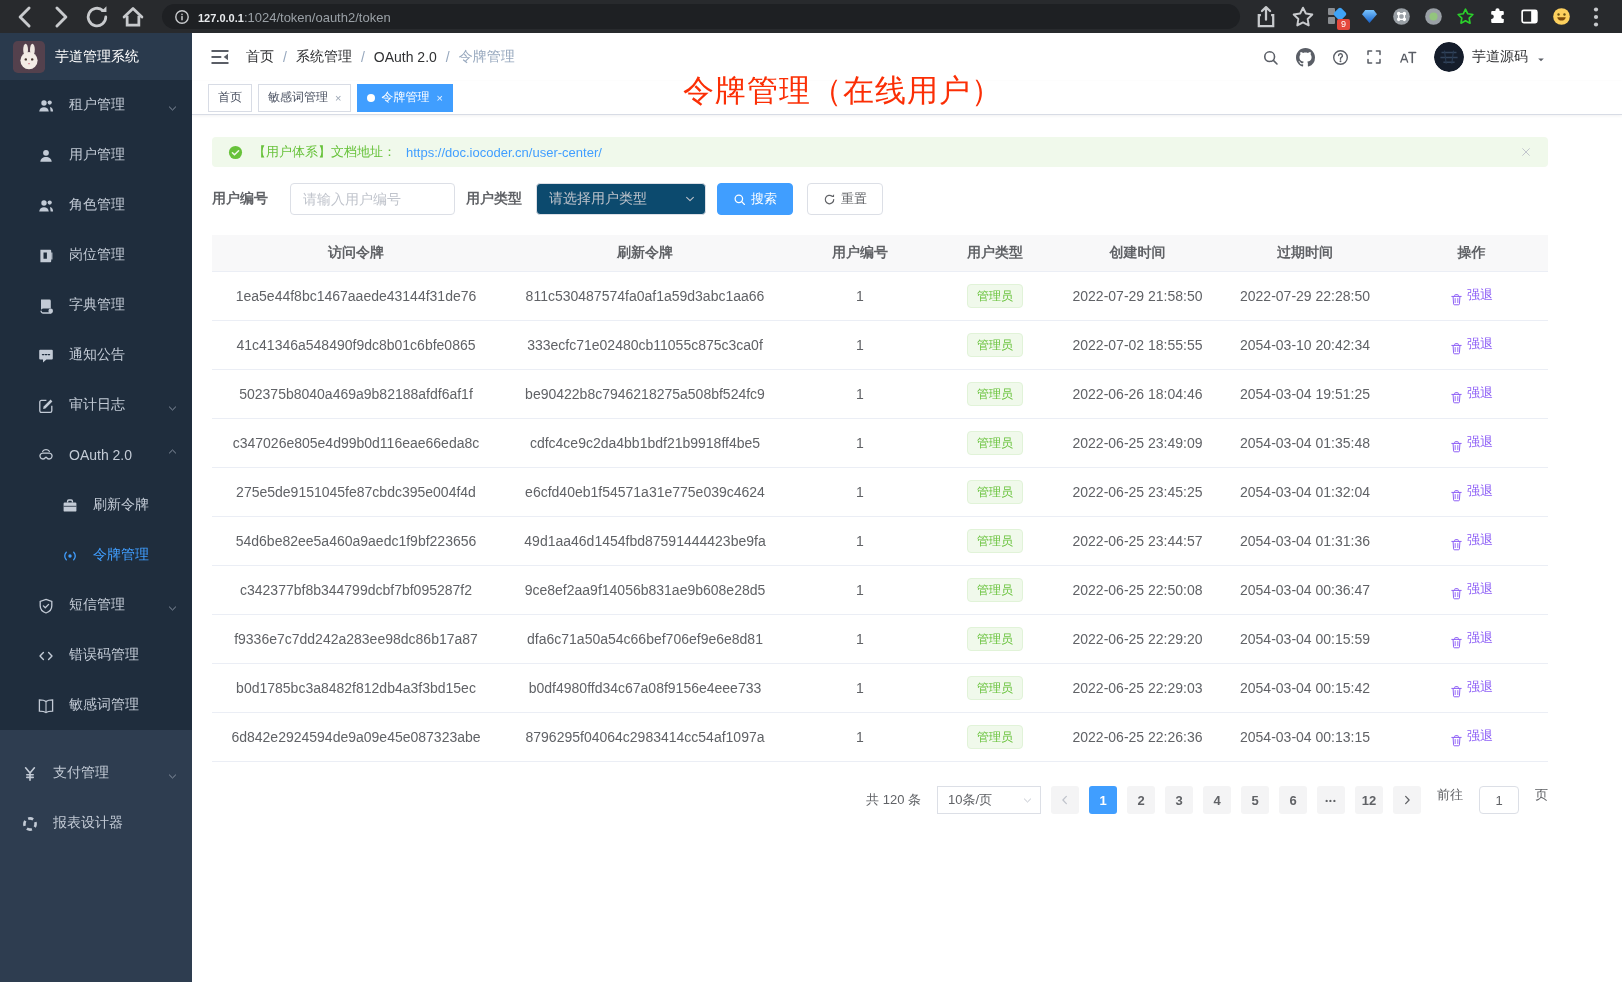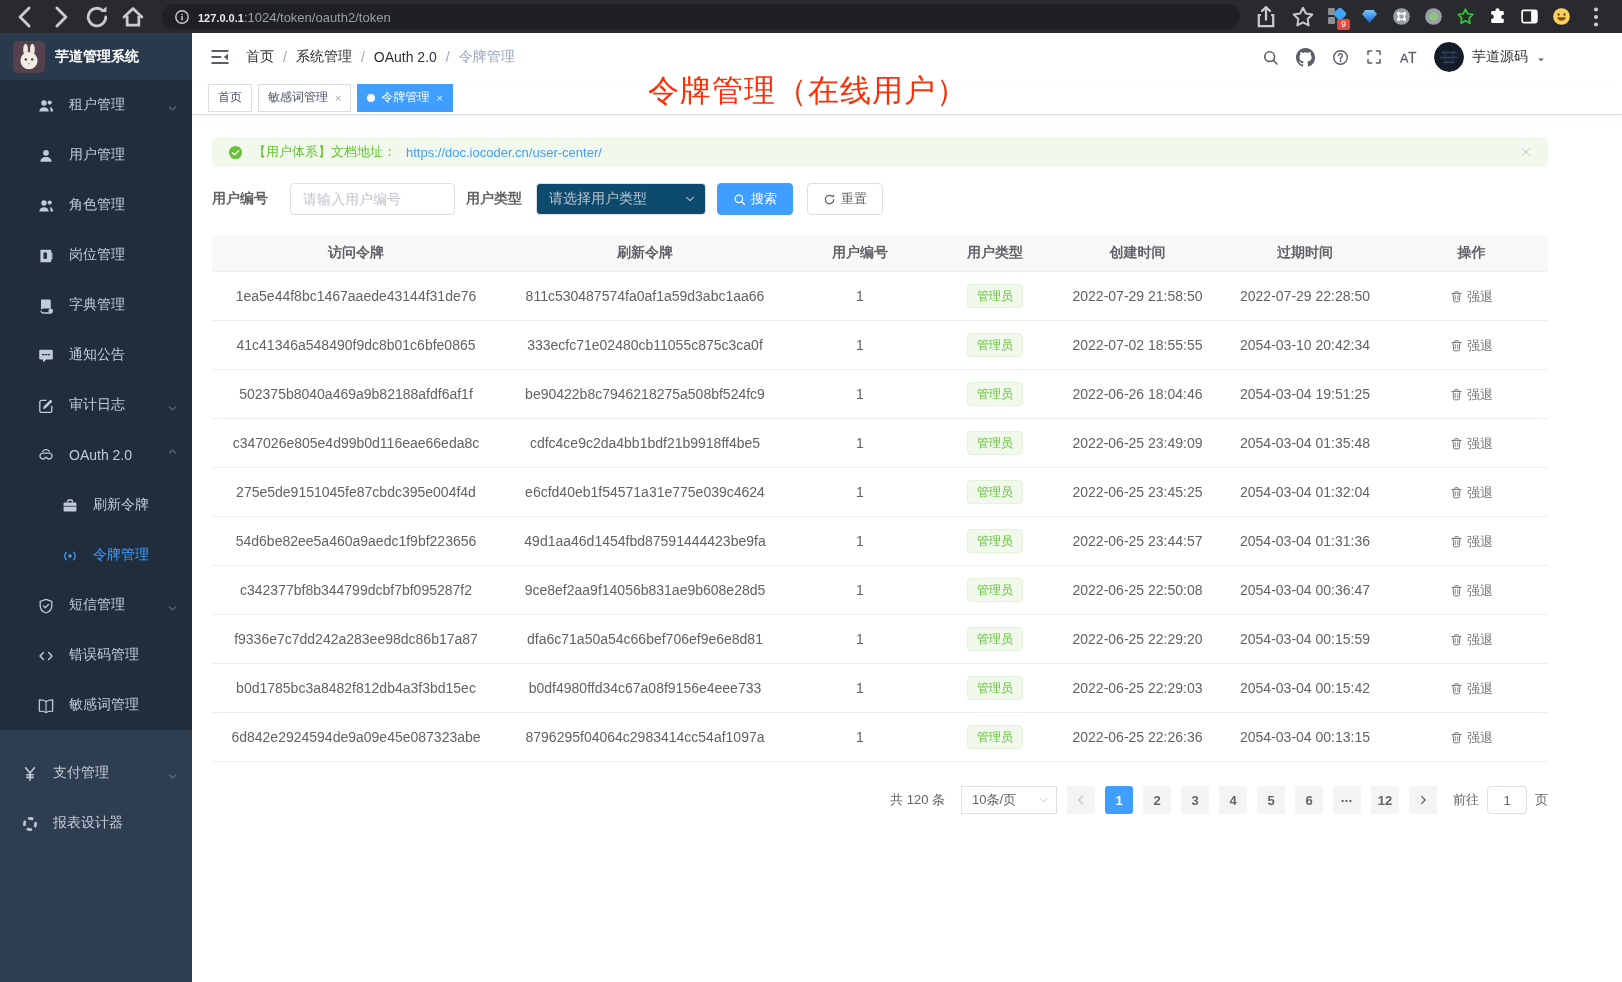"芋道管理系统" .logo-title { font-weight: 700 -> 400 }
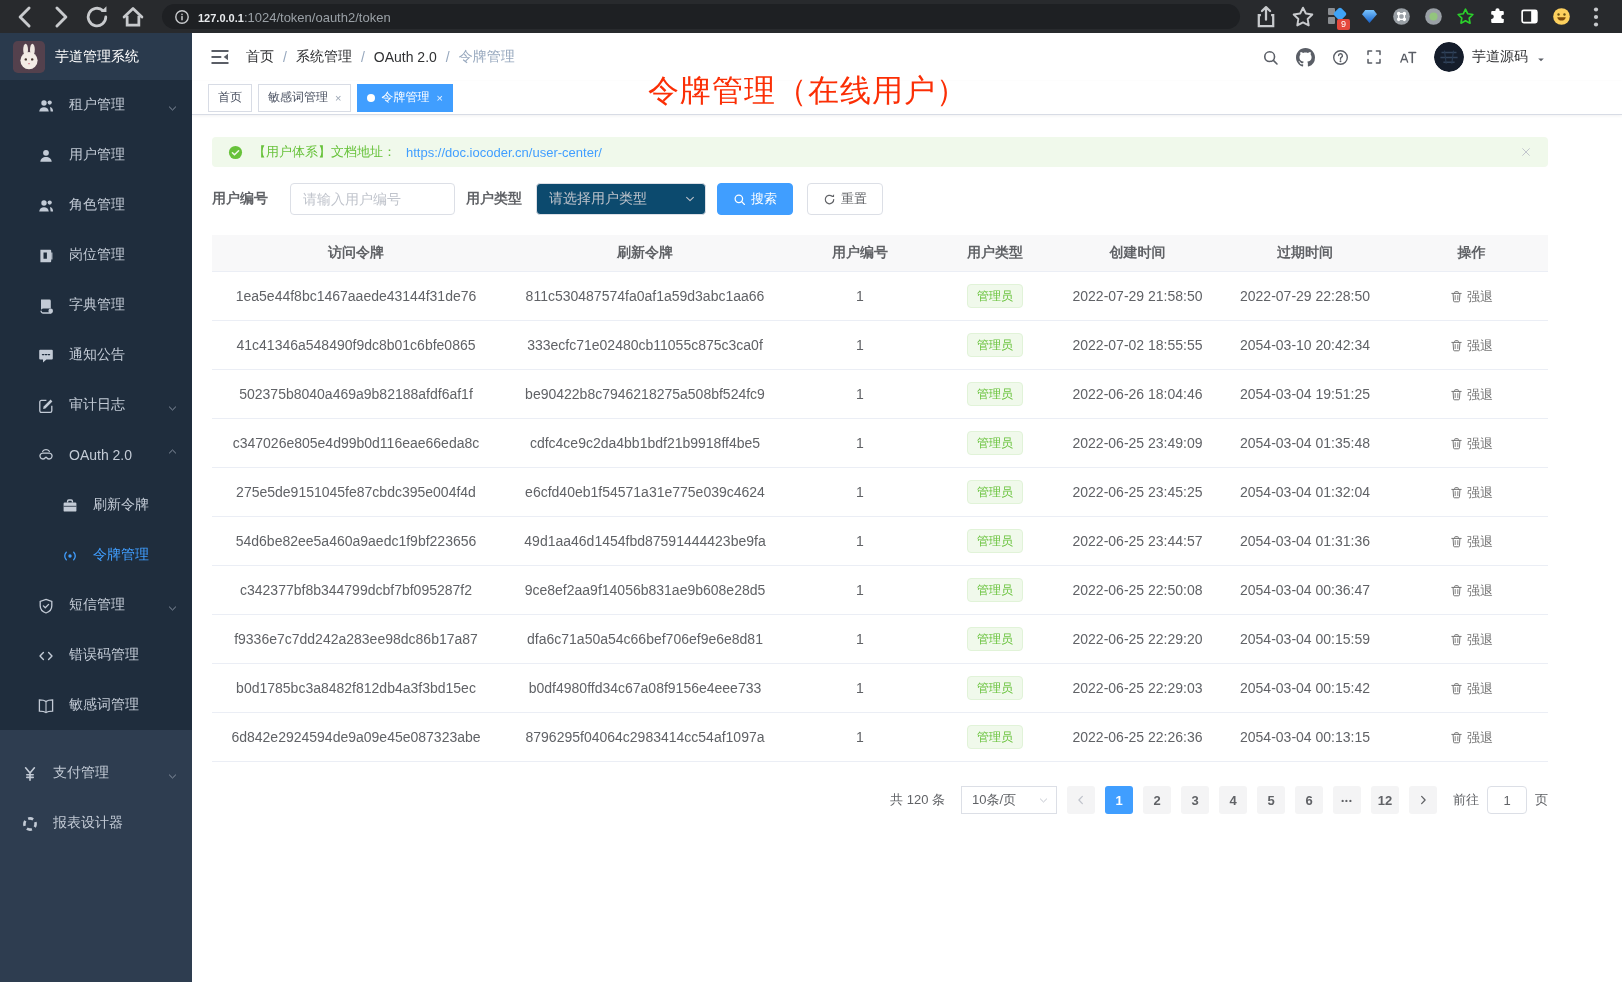"令牌管理（在线用户）" .annotation { left: 456px -> 491px }
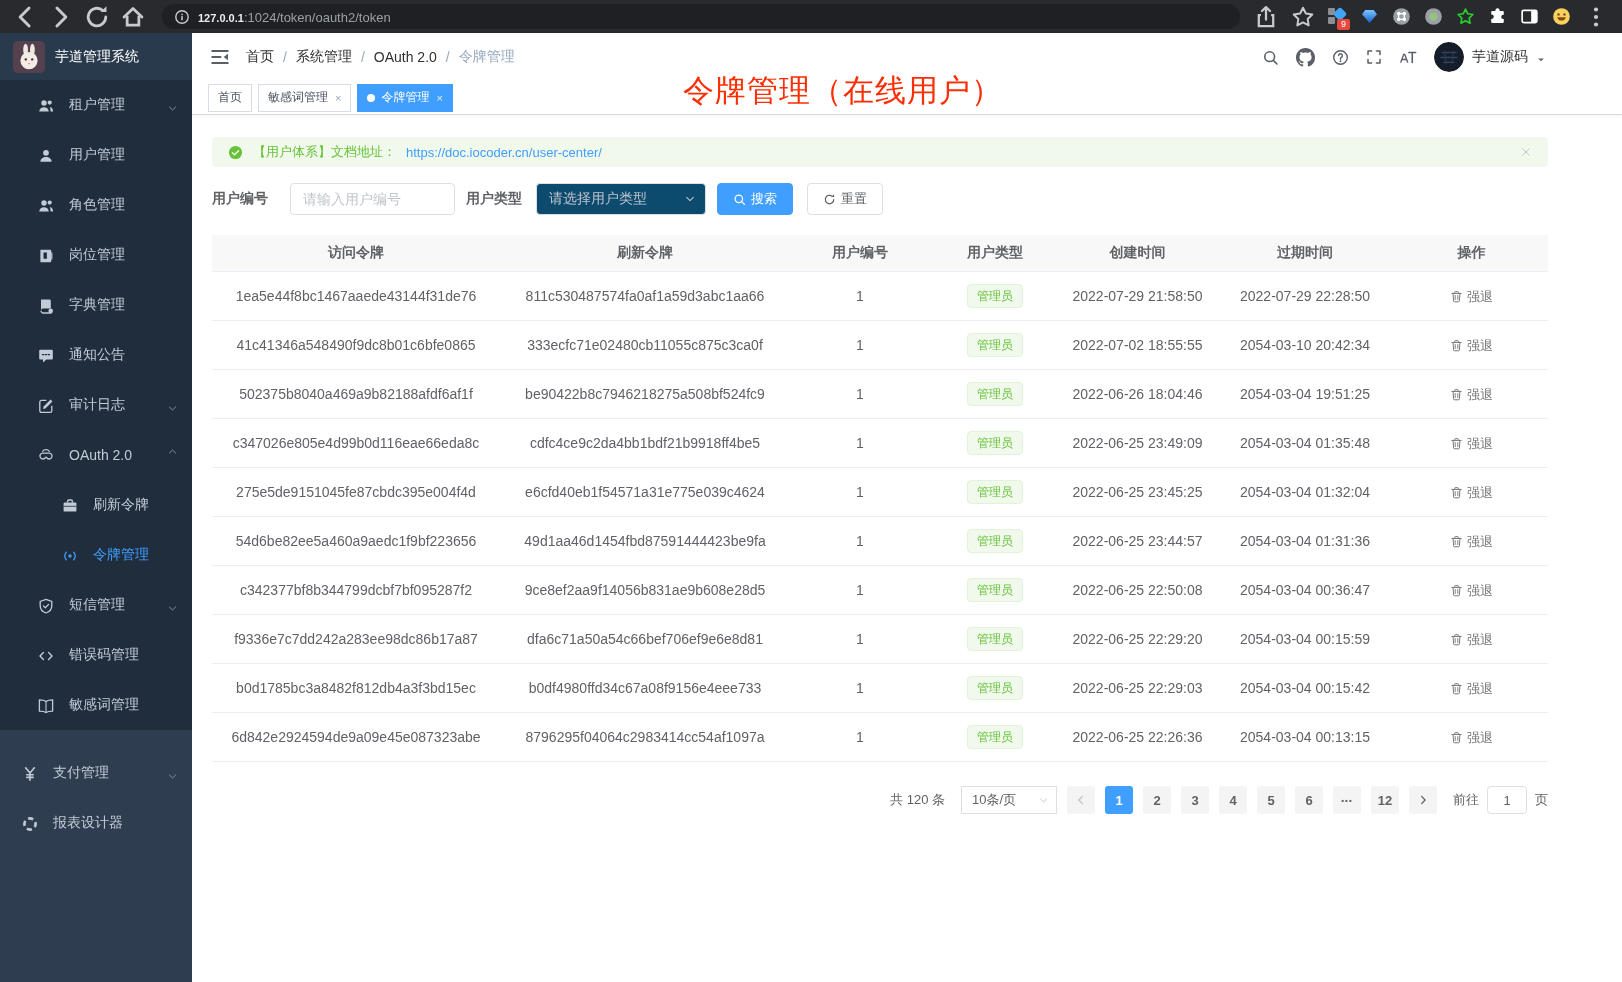"强退" .act { align-items: flex-start -> flex-end; color: #737373 -> #8b5cf6 }
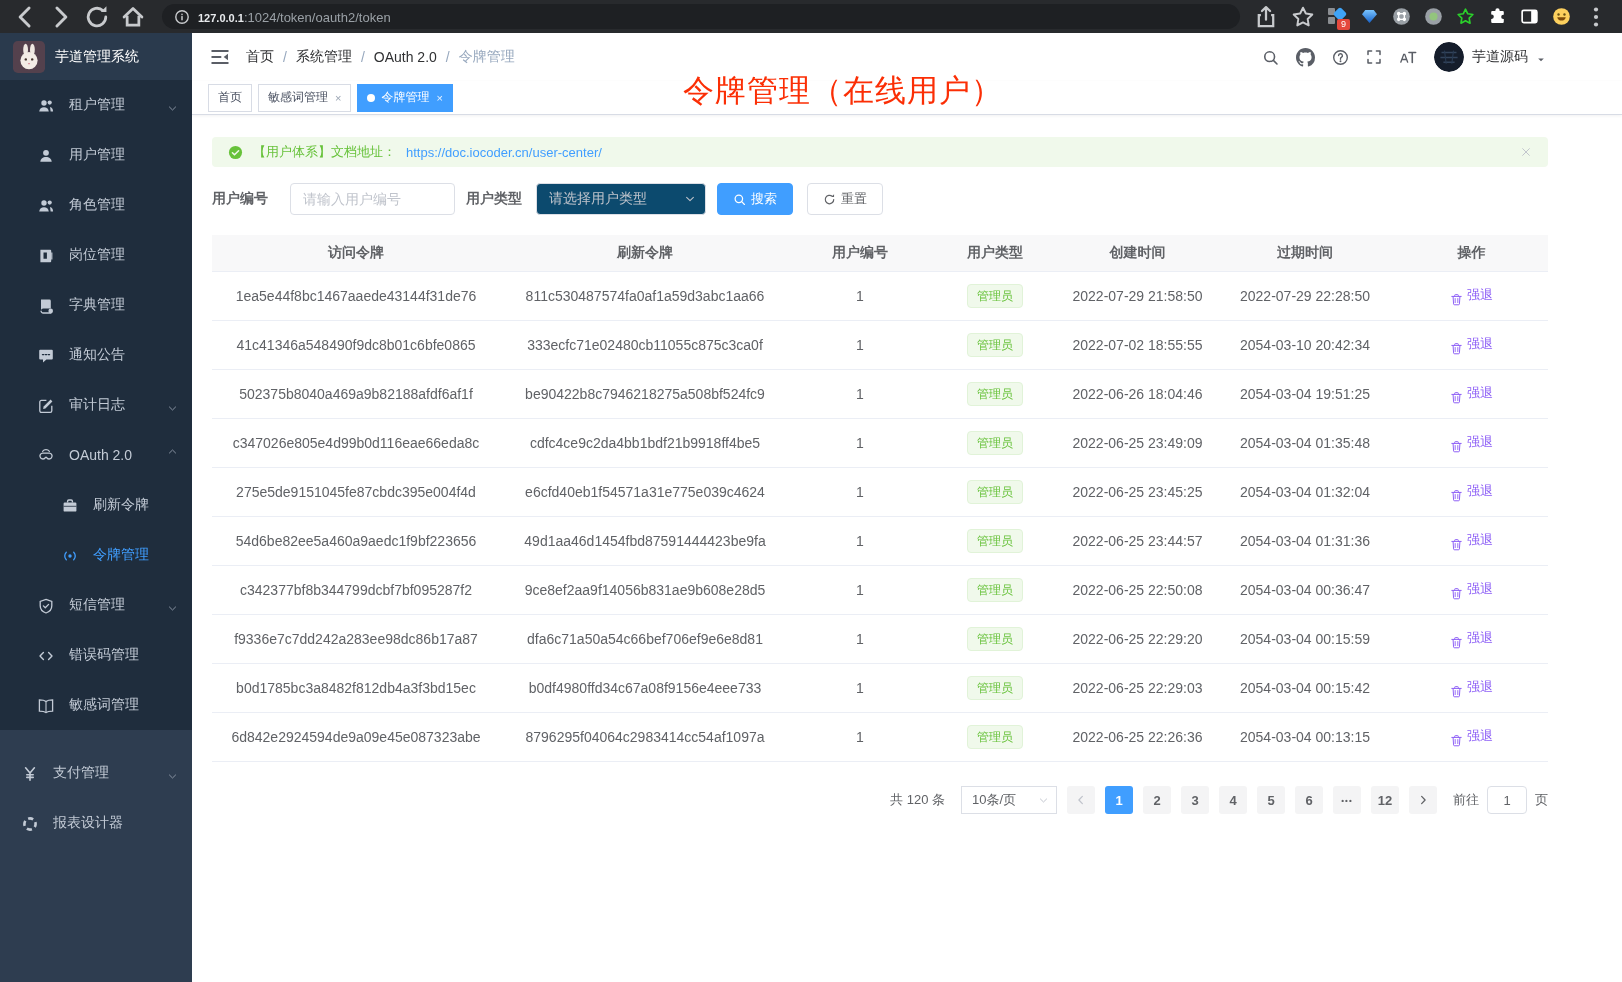"10条/页" .psize { width: 96px -> 104px }
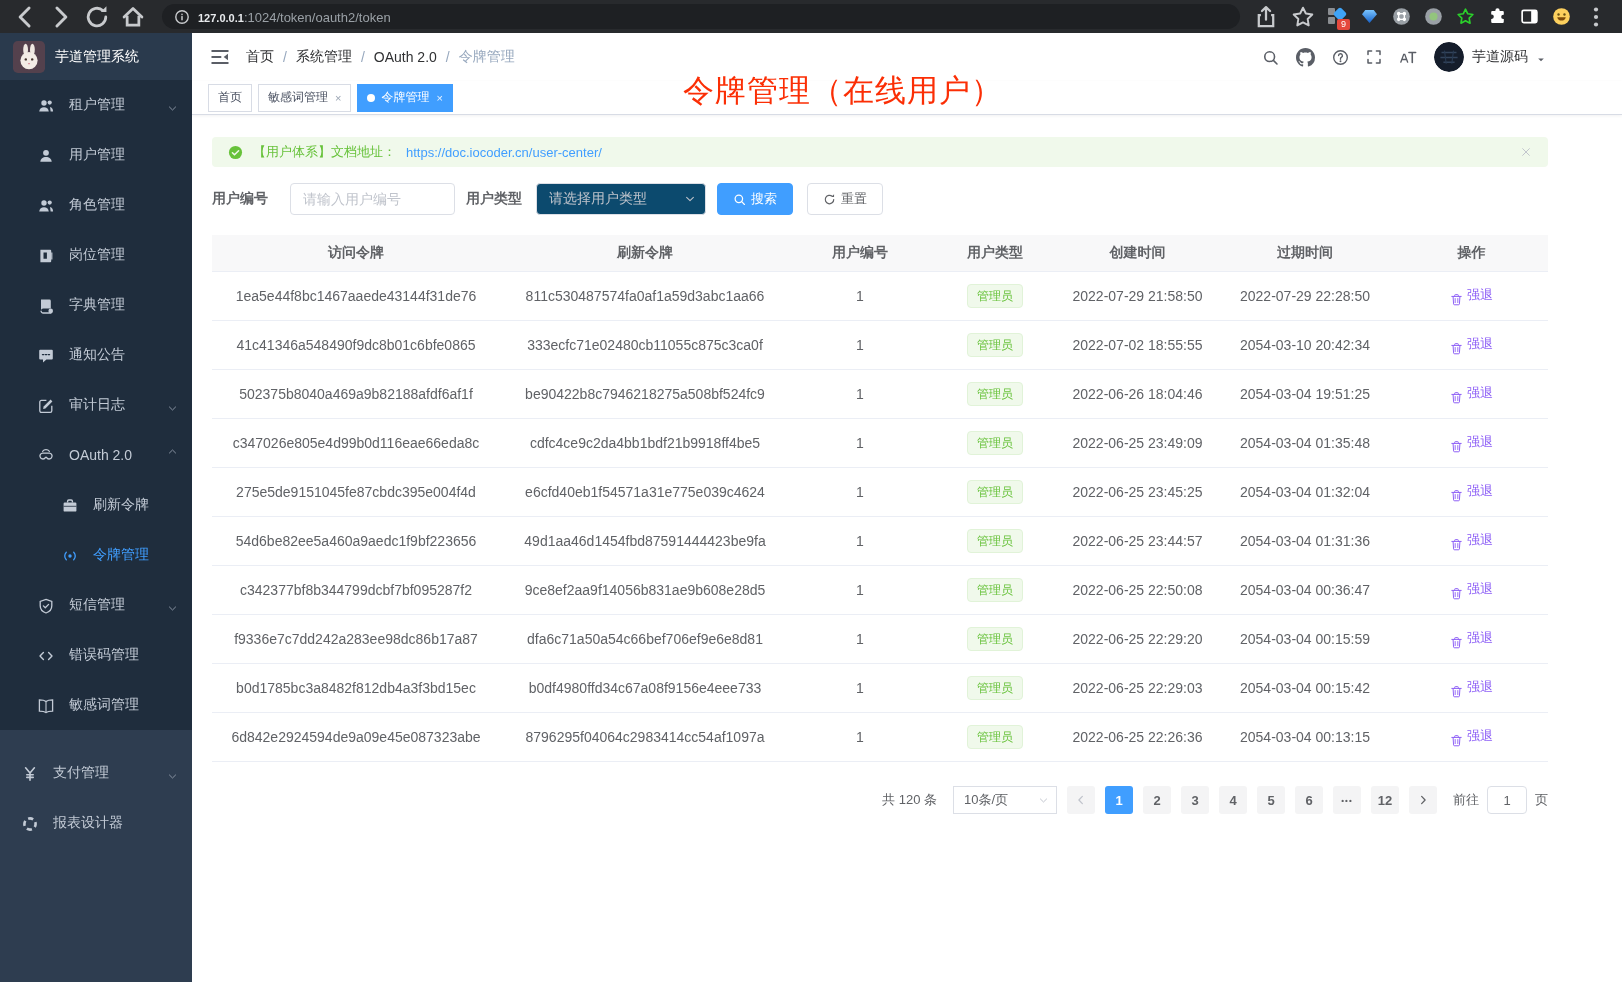"前往" .goto { align-items: center -> none; gap: 8px -> 16px }
